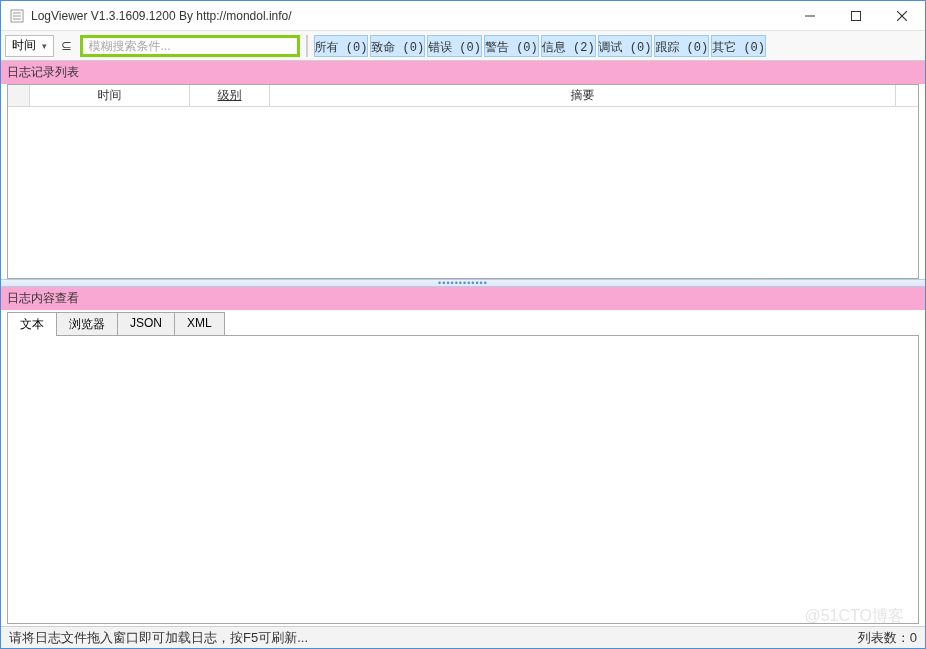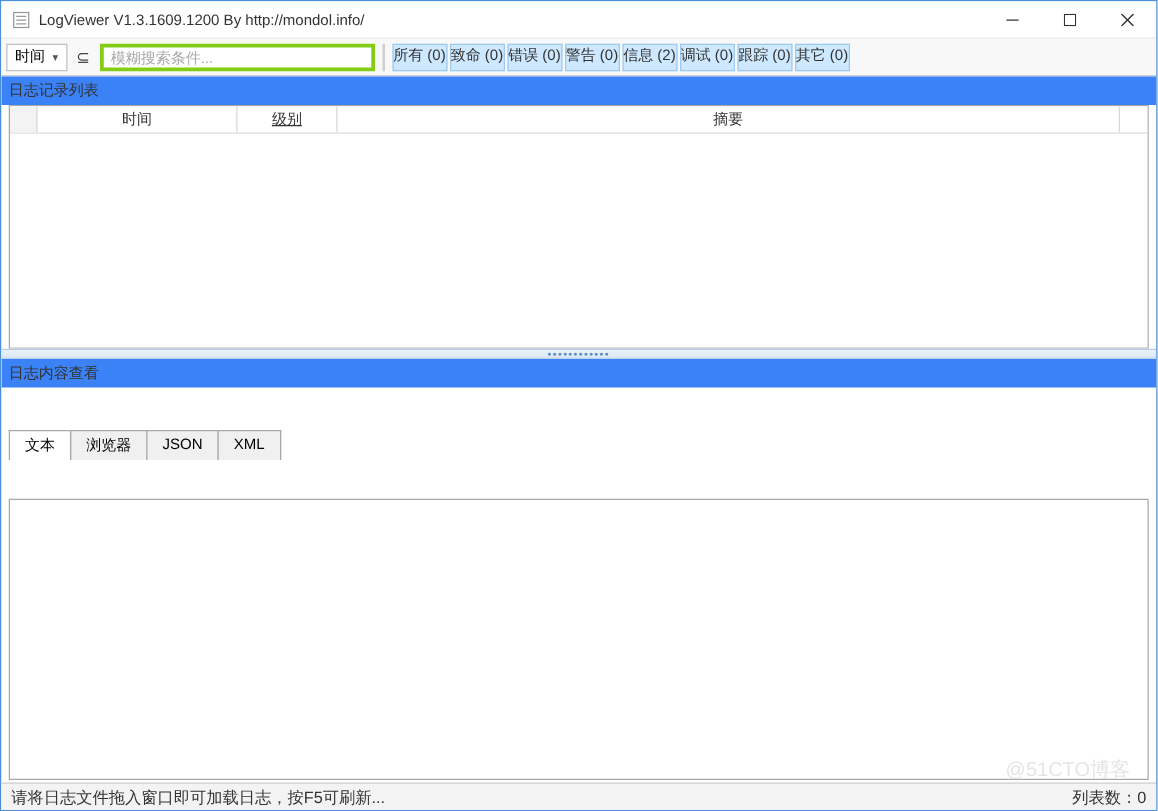"所有 (0)" .filter-btn { align-items: flex-start -> flex-end; font-family: none -> Liberation Mono, monospace }
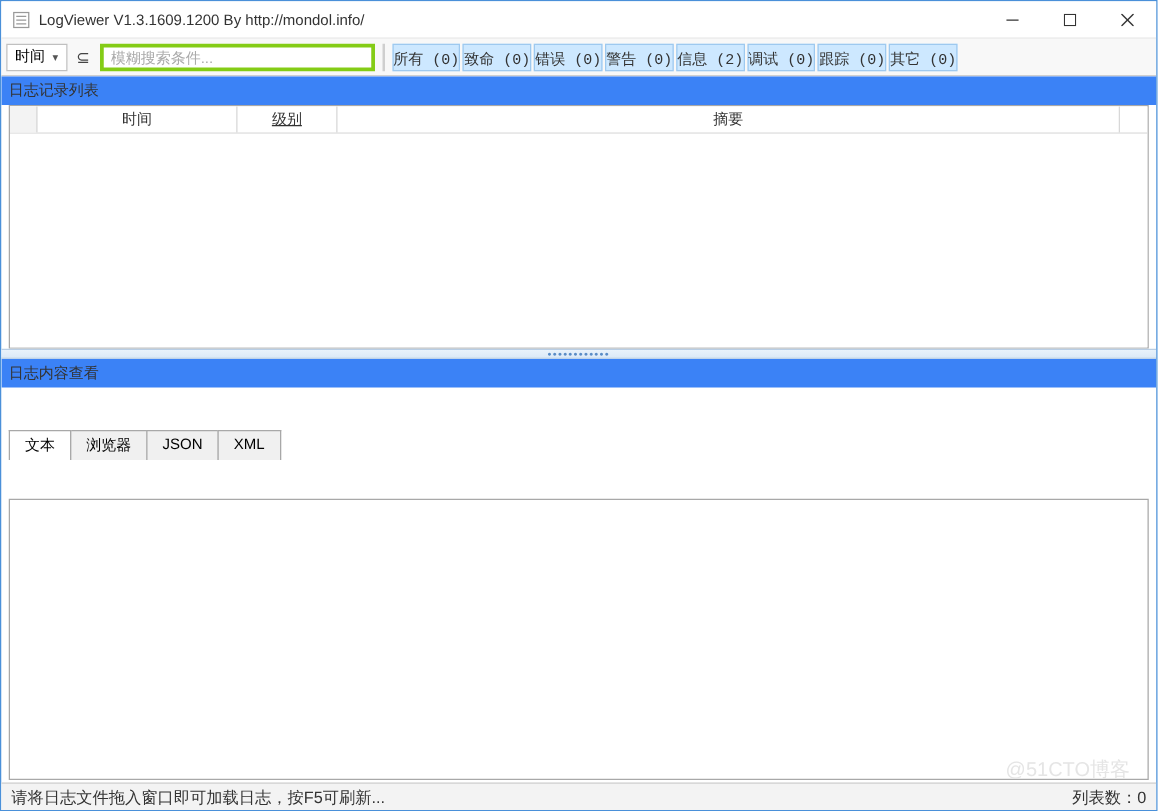"日志记录列表" .panel-title { background: #3b82f6 -> #f9a8d4 }
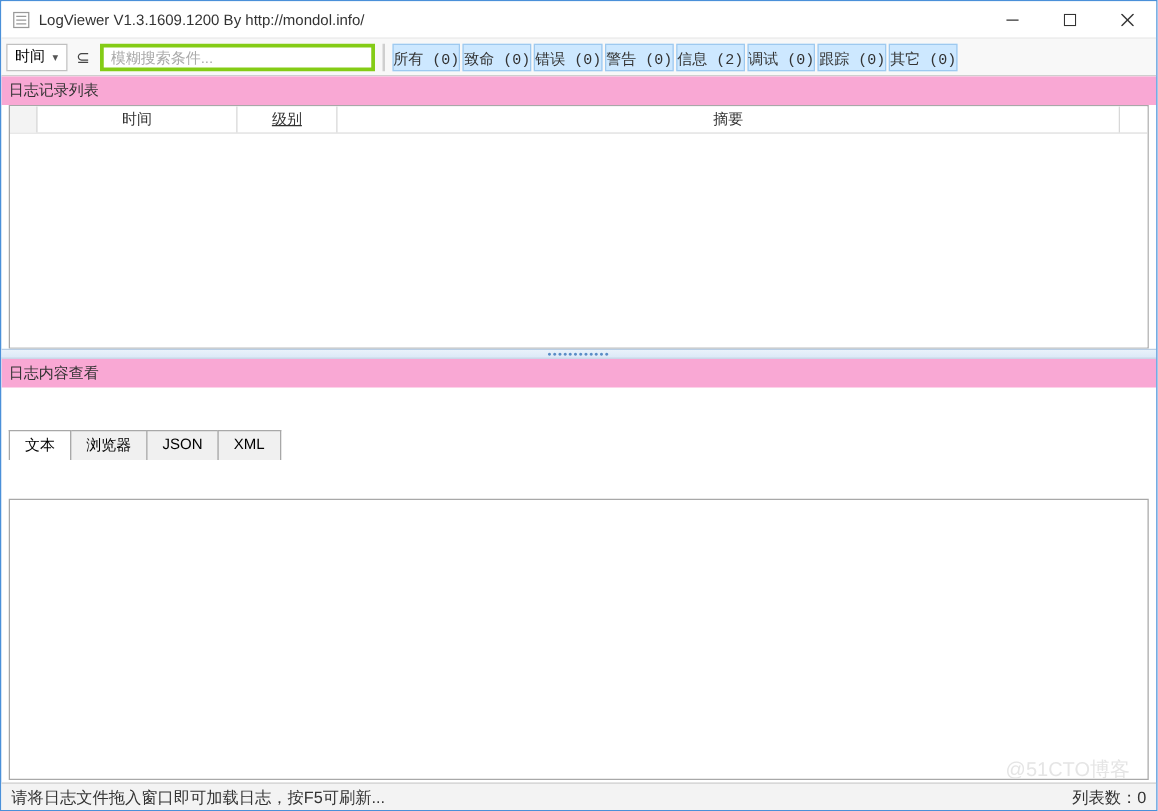"日志内容查看" .panel.bottom { gap: 32px -> none }
